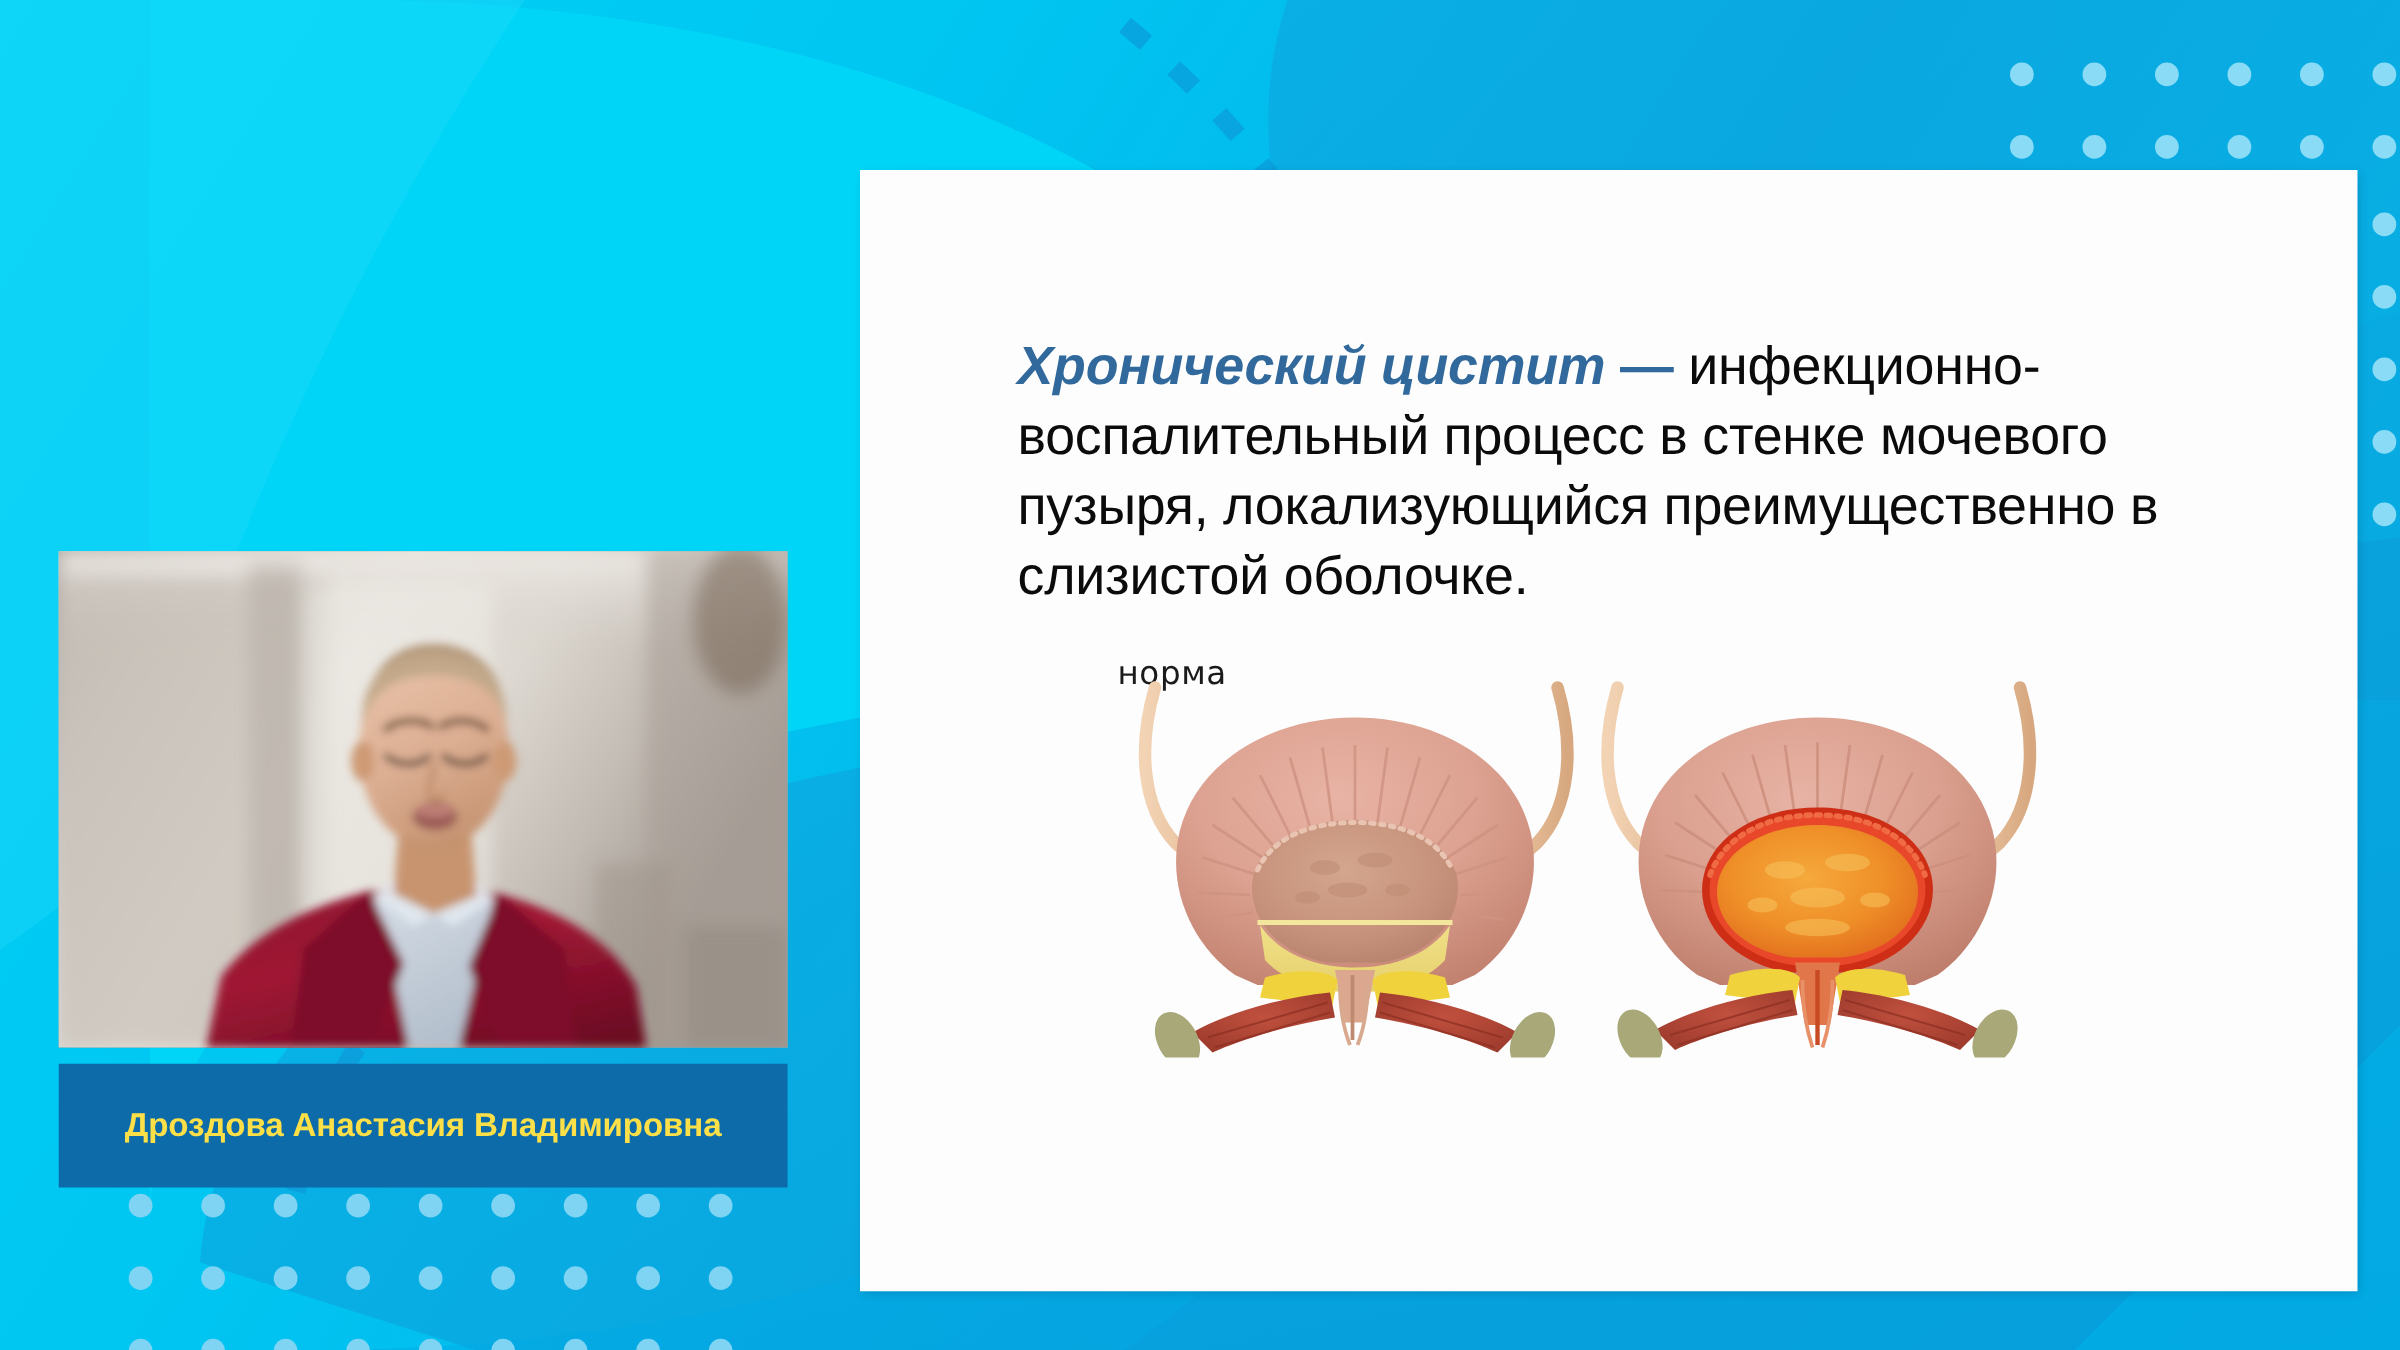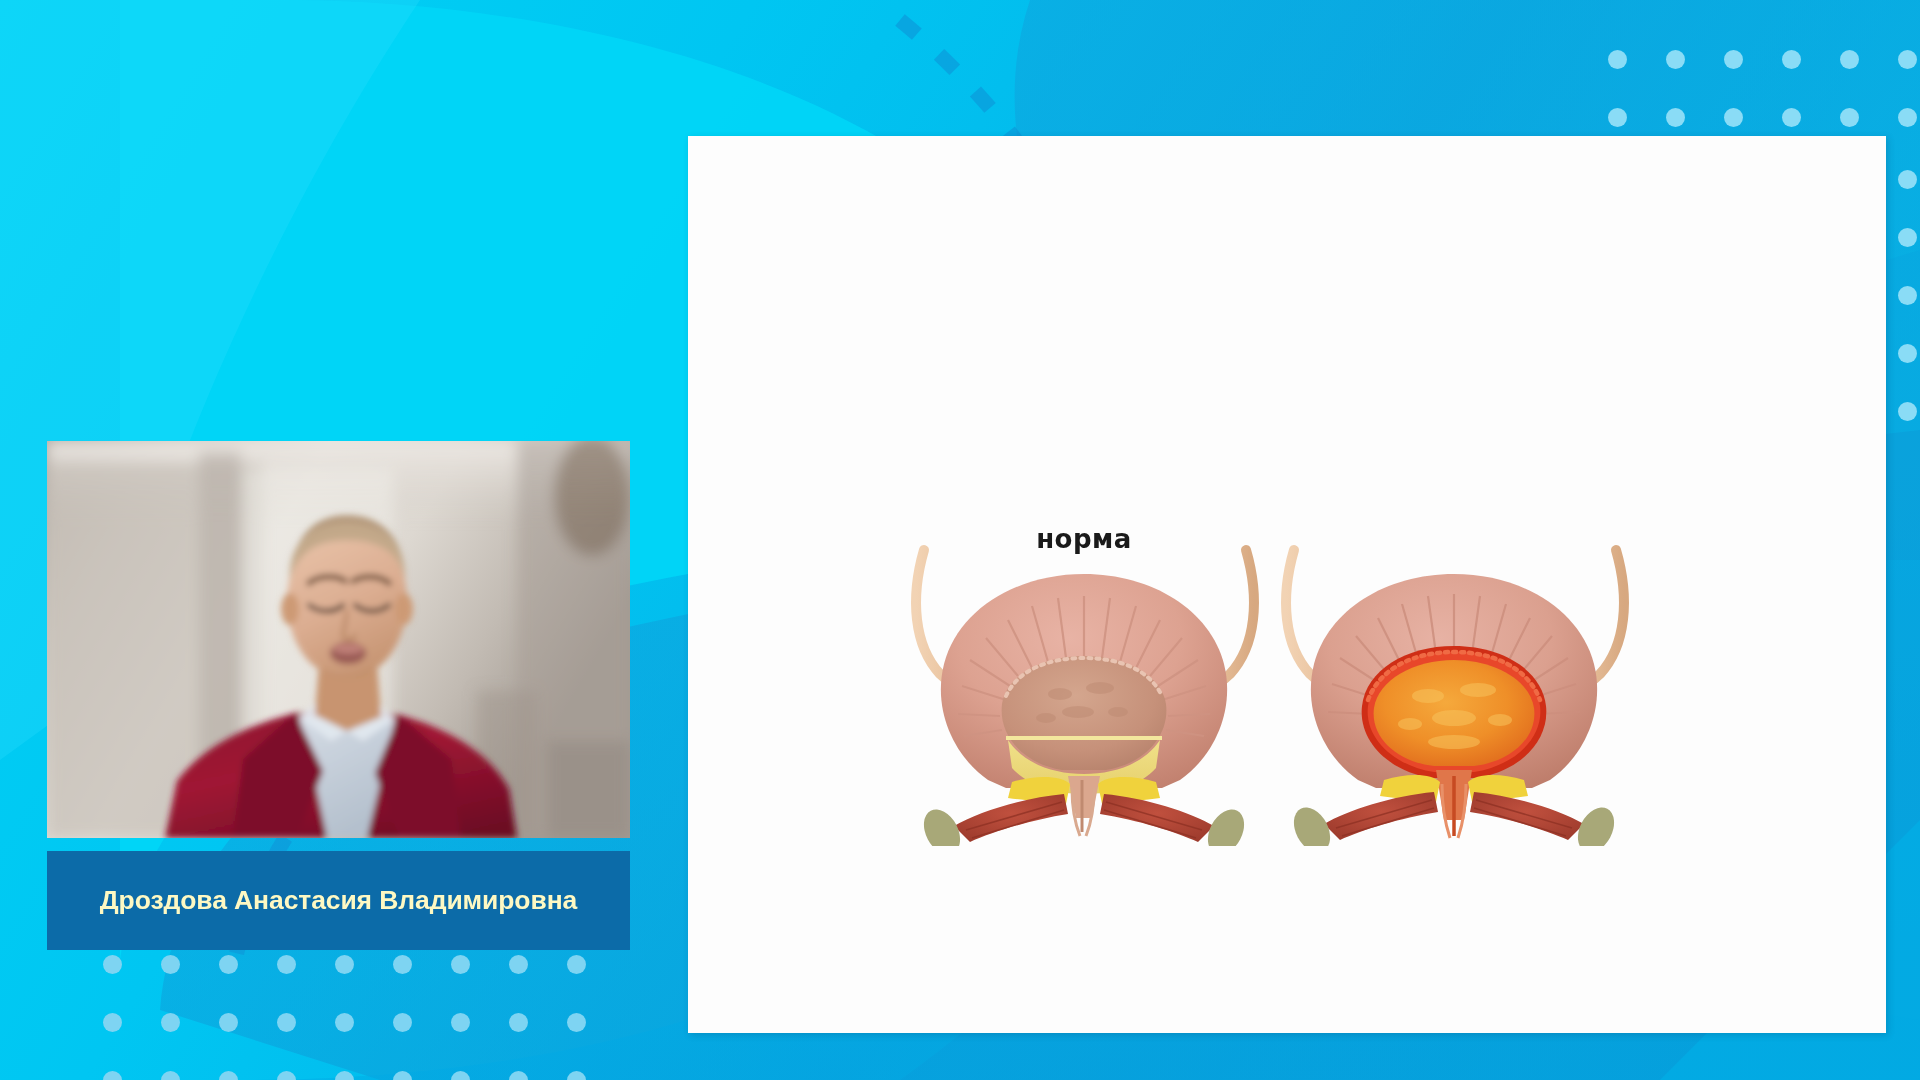"Хронический цистит —" p { html: none -> <p><span>Хронический цистит</span><span> </span><span>—</span><span> инфекционно-воспалительный процесс в стенке мочевого пузыря, локализующийся преимущественно в слизистой оболочке.</span></p> }
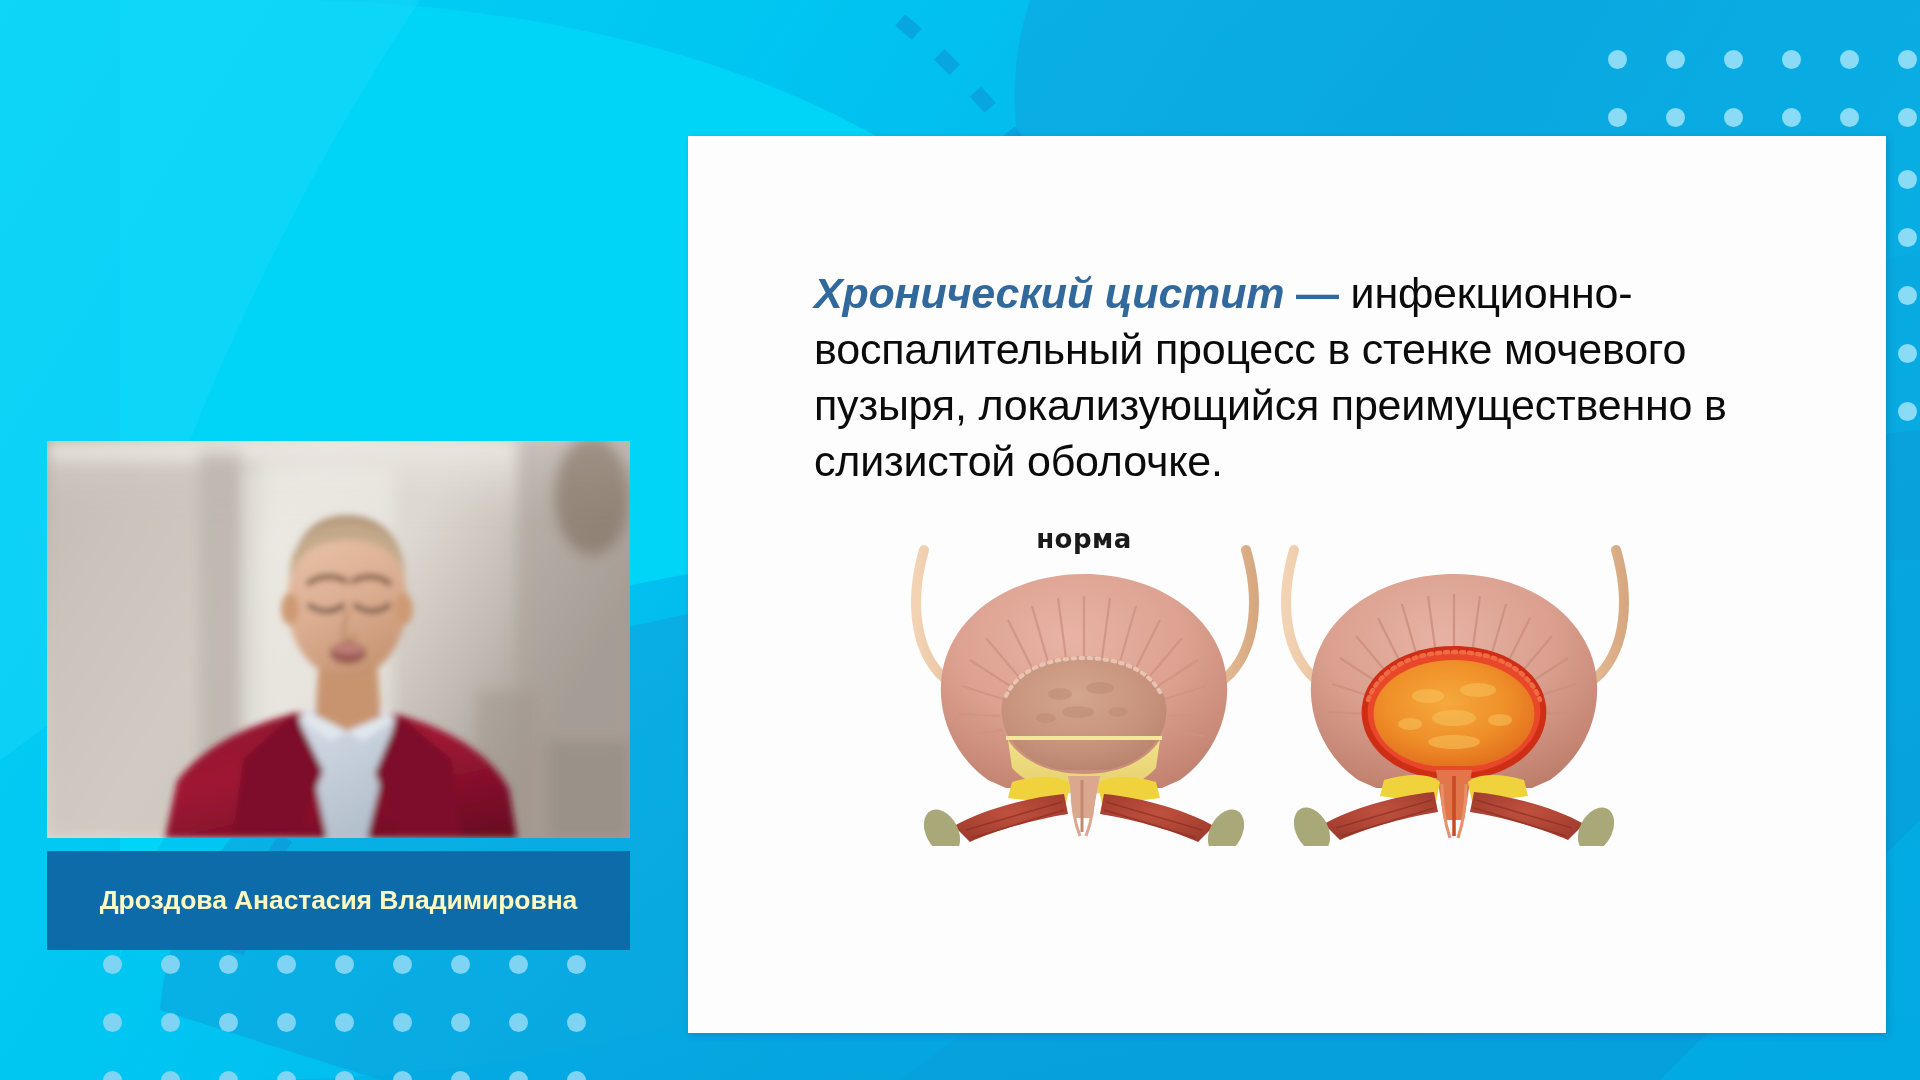"норма" .bladder-label { font-weight: 700 -> 400; text-align: center -> none }
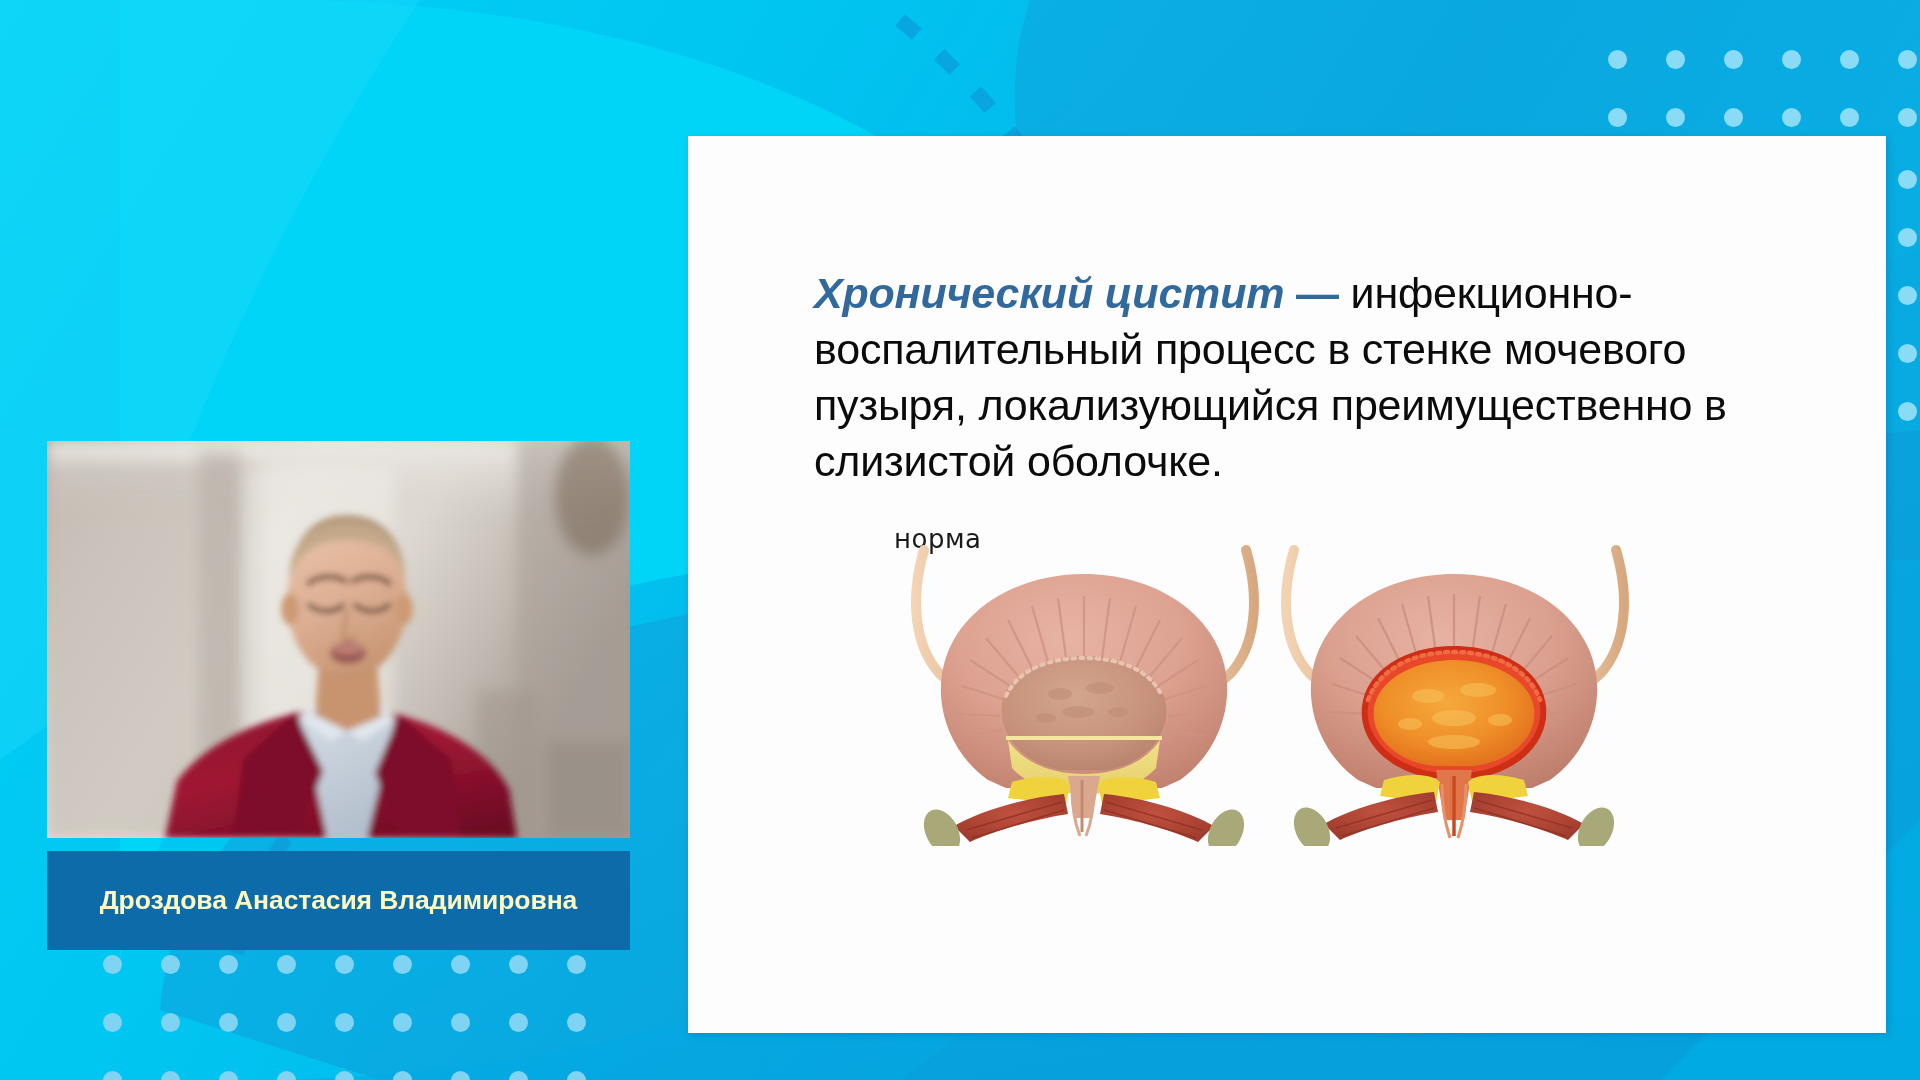"Дроздова Анастасия Владимировна" #speaker-name { color: #fef9c3 -> #fde047 }
